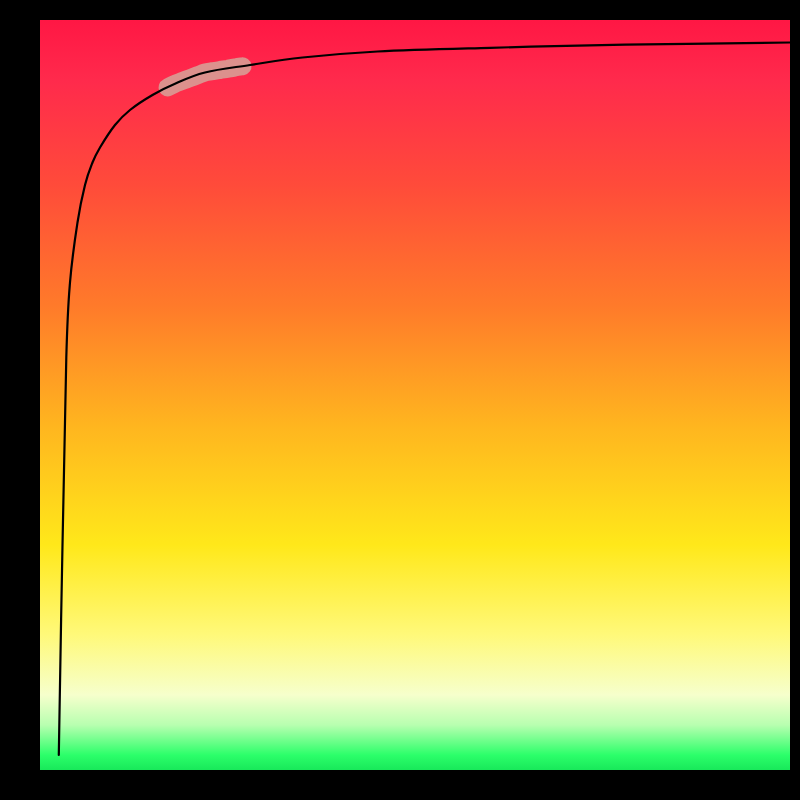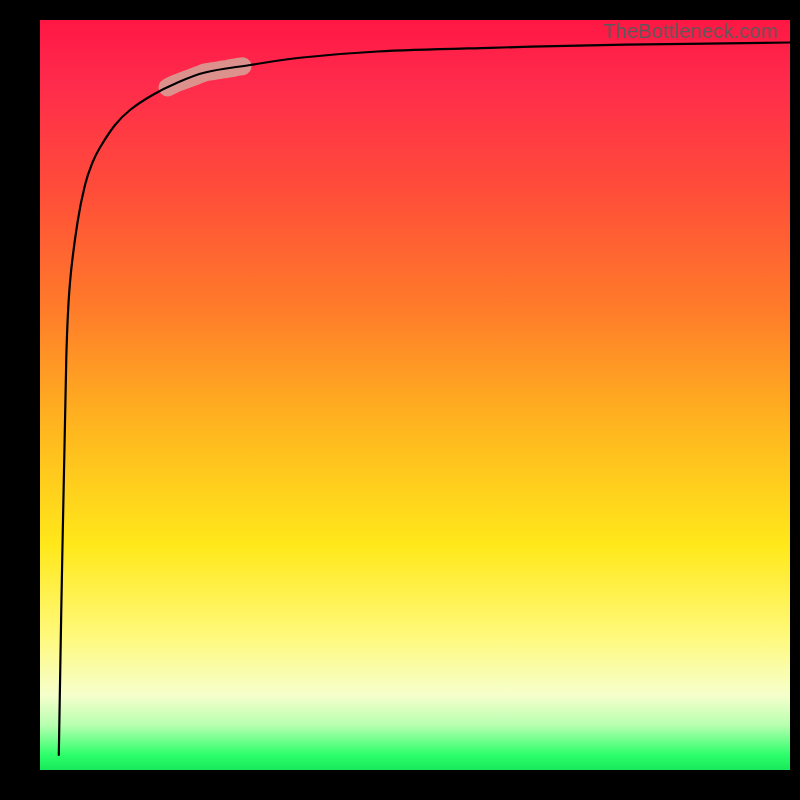"TheBottleneck.com" div.watermark { html: <div>TheBottleneck.com</div> -> none }
